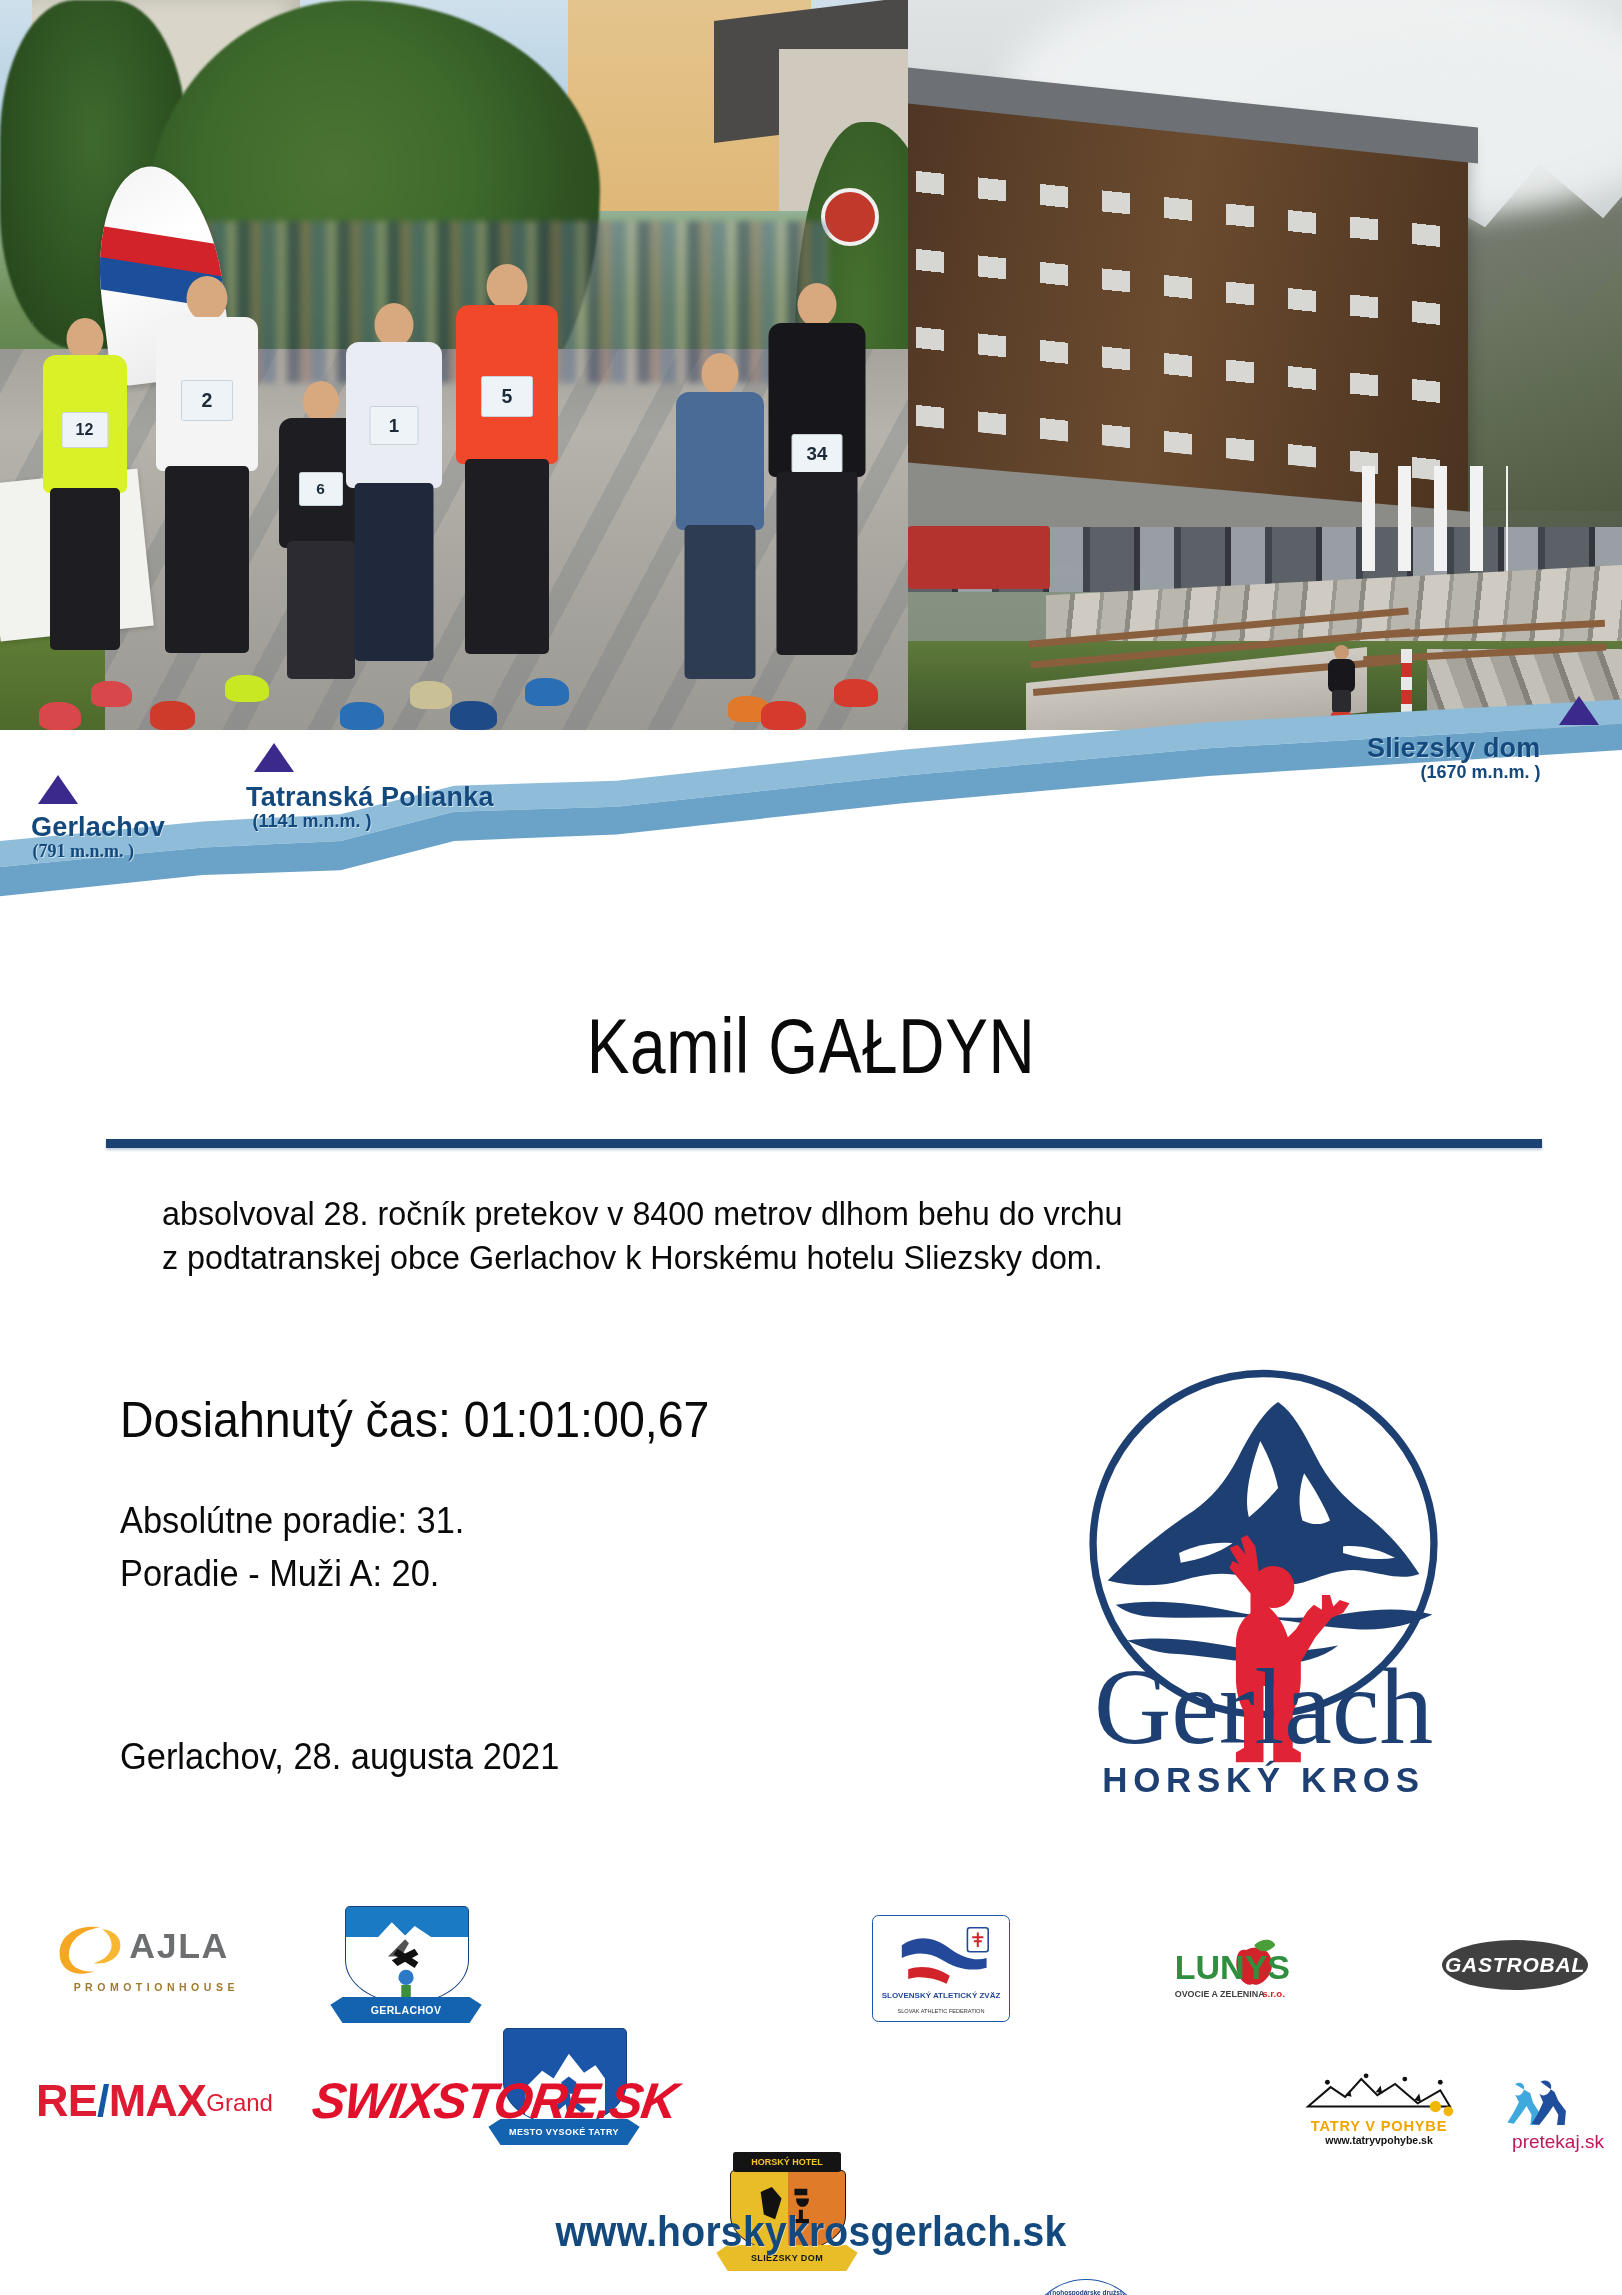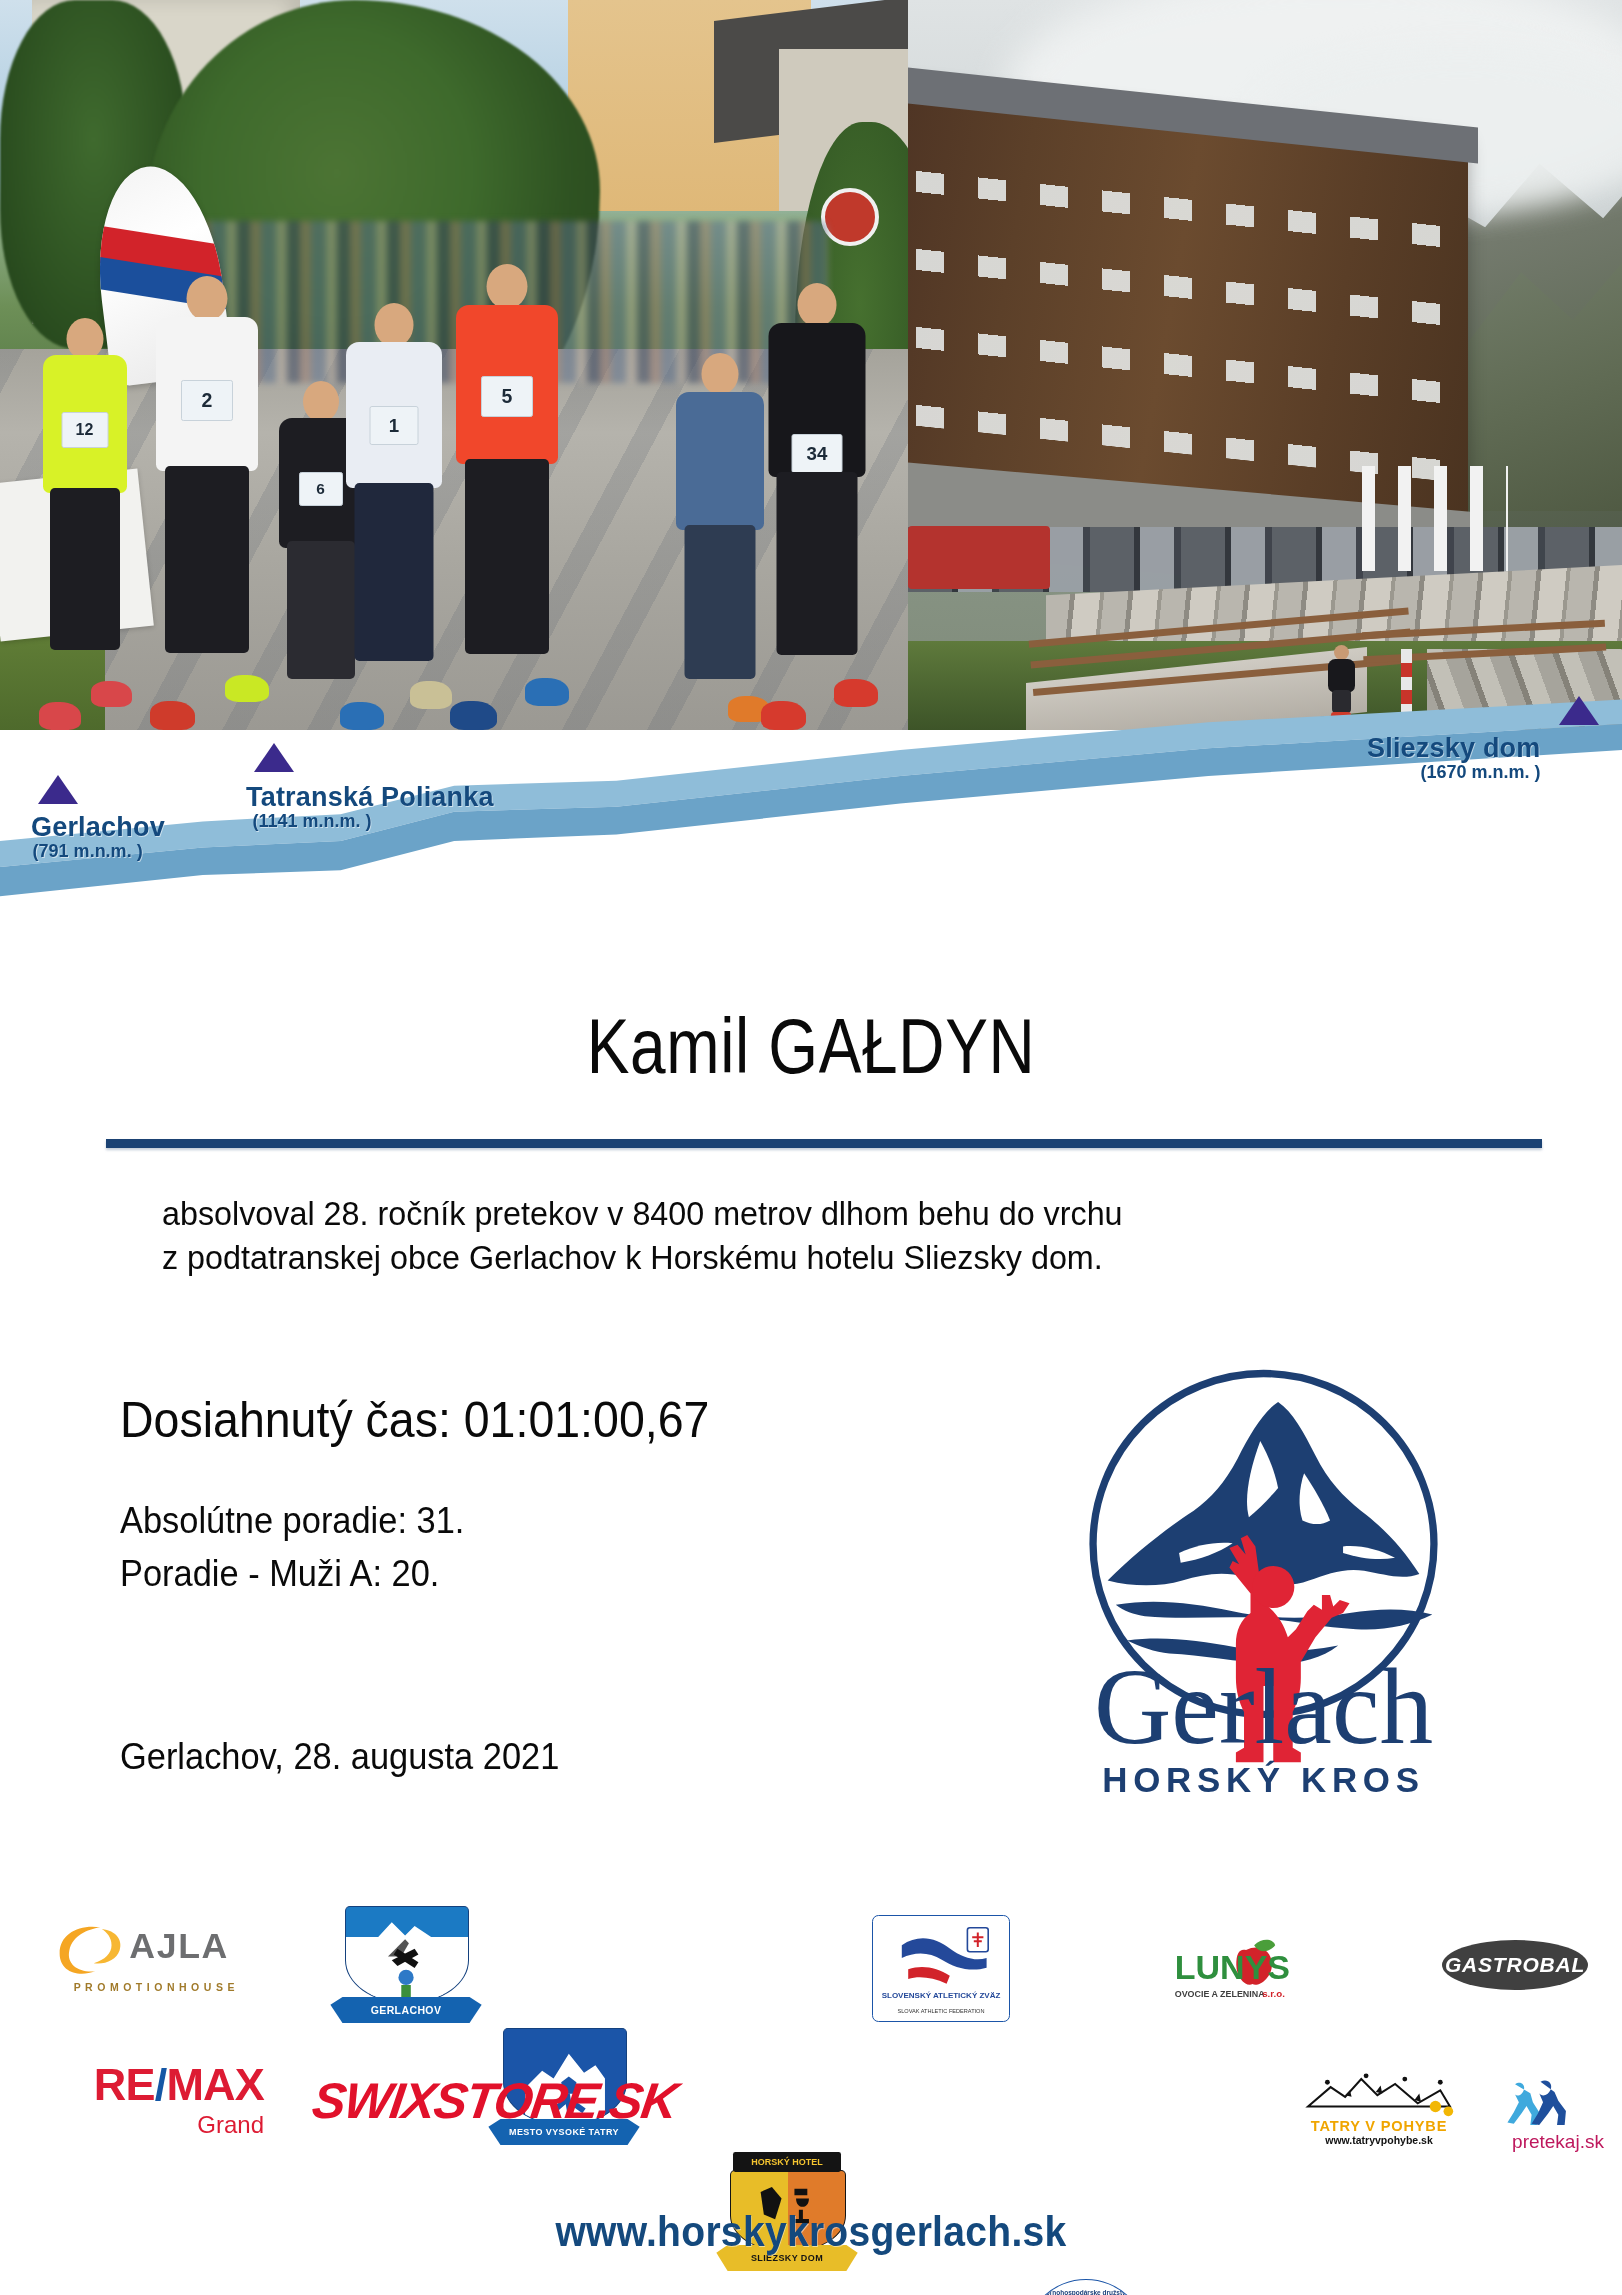"(791 m.n.m. )" .pt-gerlachov .pt-alt { font-family: none -> Liberation Serif, serif }
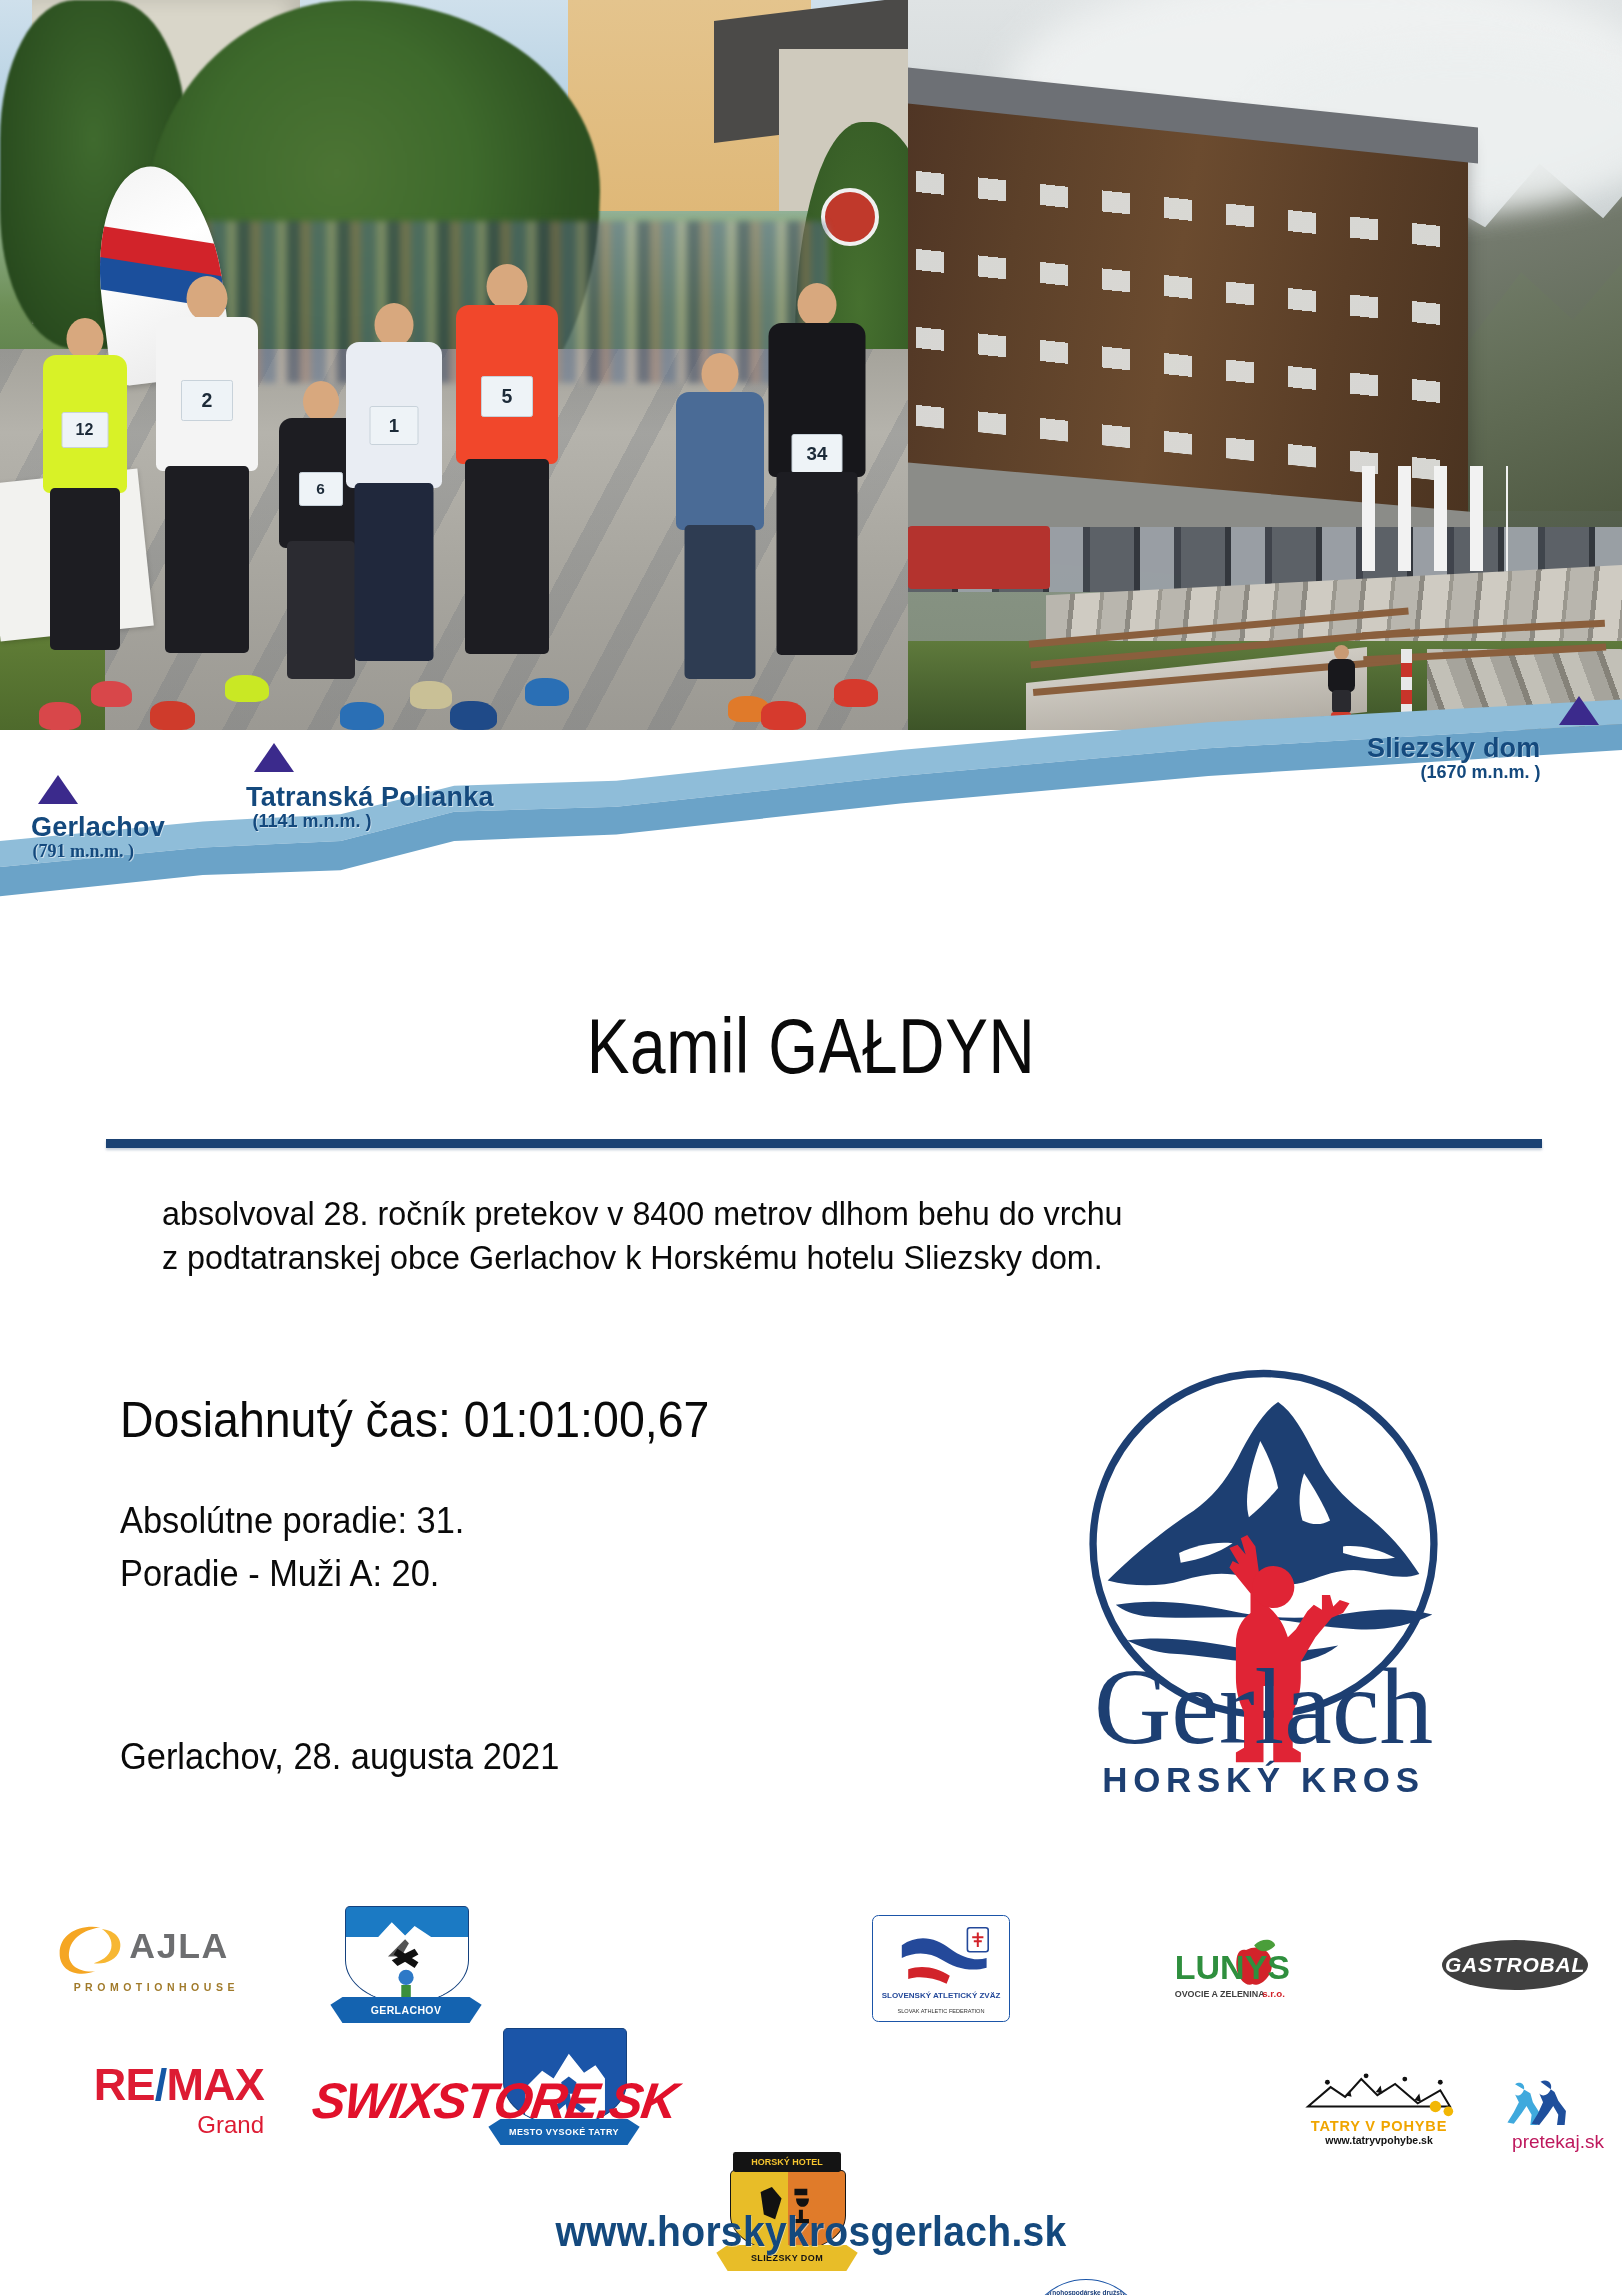"RE/MAX" .s-remax { align-items: flex-end -> center; flex-direction: column -> row }
